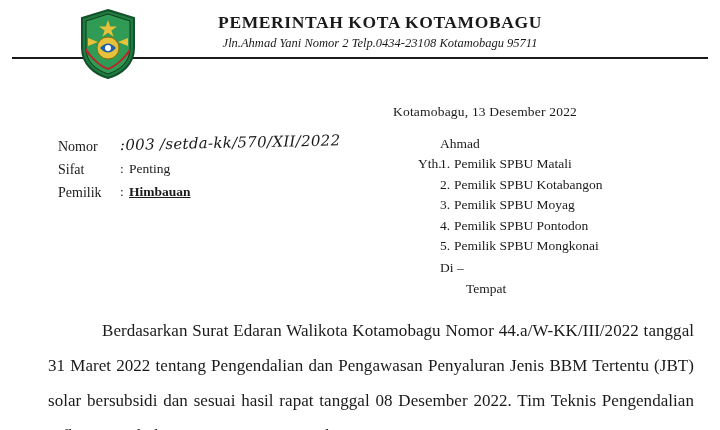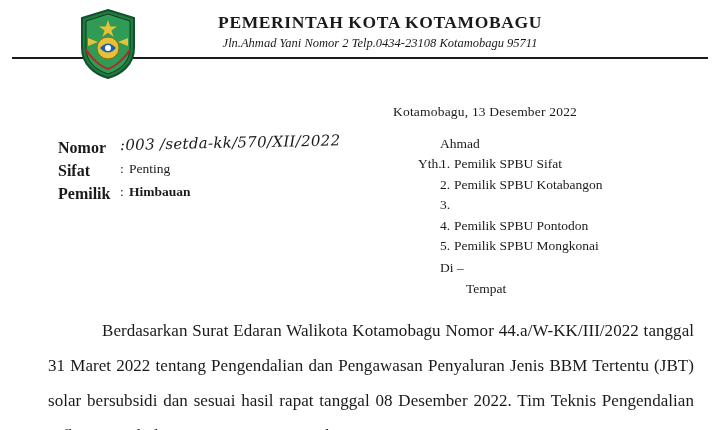"Nomor" .meta-label { font-size: 16px -> 14px; font-weight: bold -> none }
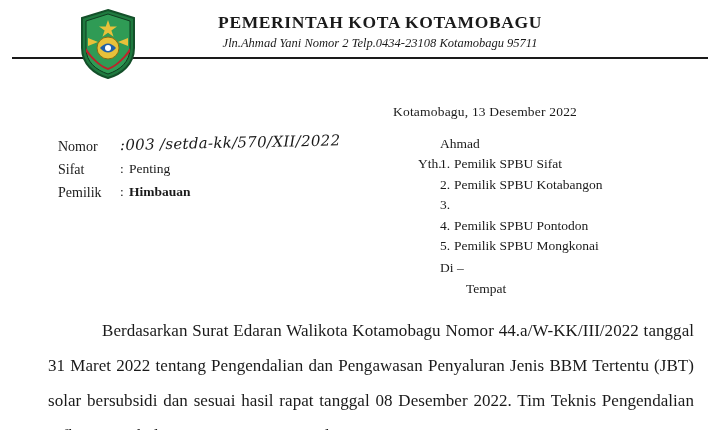"Pemilik SPBU Sifat" span { text: Sifat -> Matali }
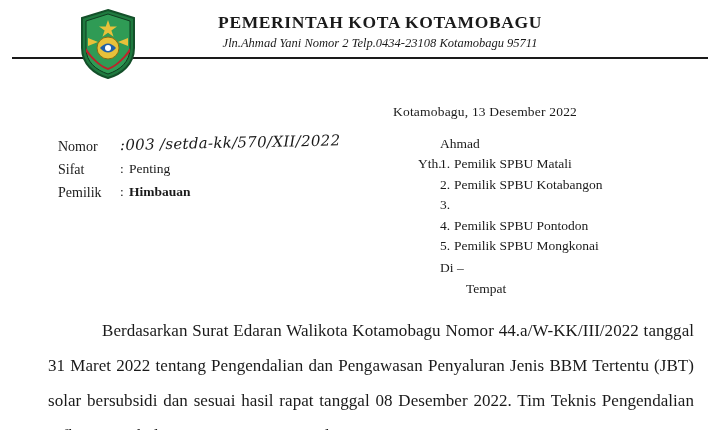"Himbauan" .meta-value.bold { text-decoration: none -> underline }
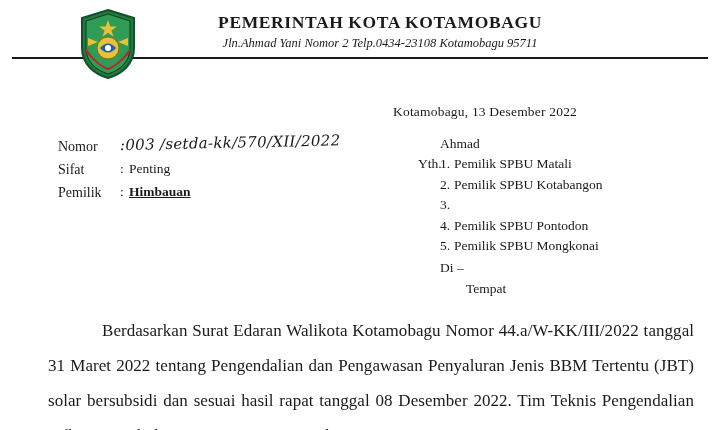"Pemilik SPBU Moyag" span { html: none -> <span>Pemilik SPBU Moyag</span> }
